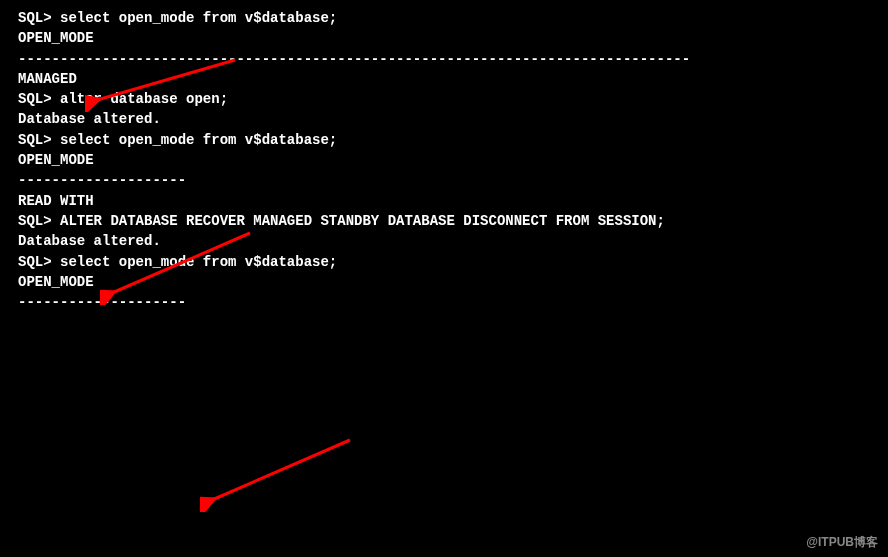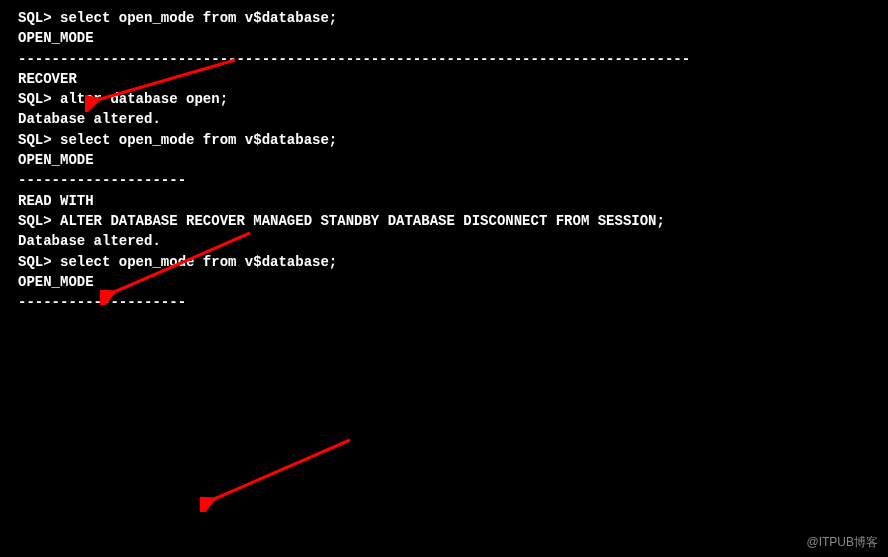"RECOVER" div.line { text: RECOVER -> MANAGED }
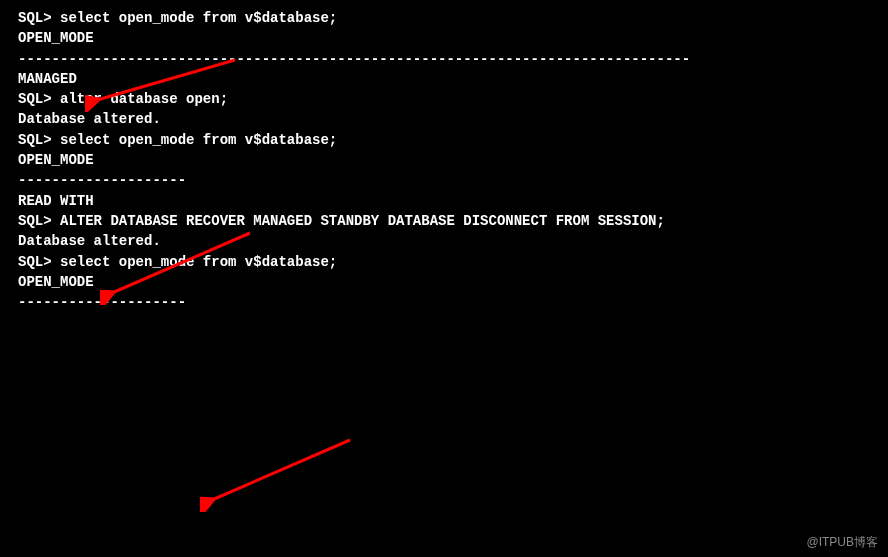"@ITPUB博客" .watermark { font-weight: normal -> bold }
